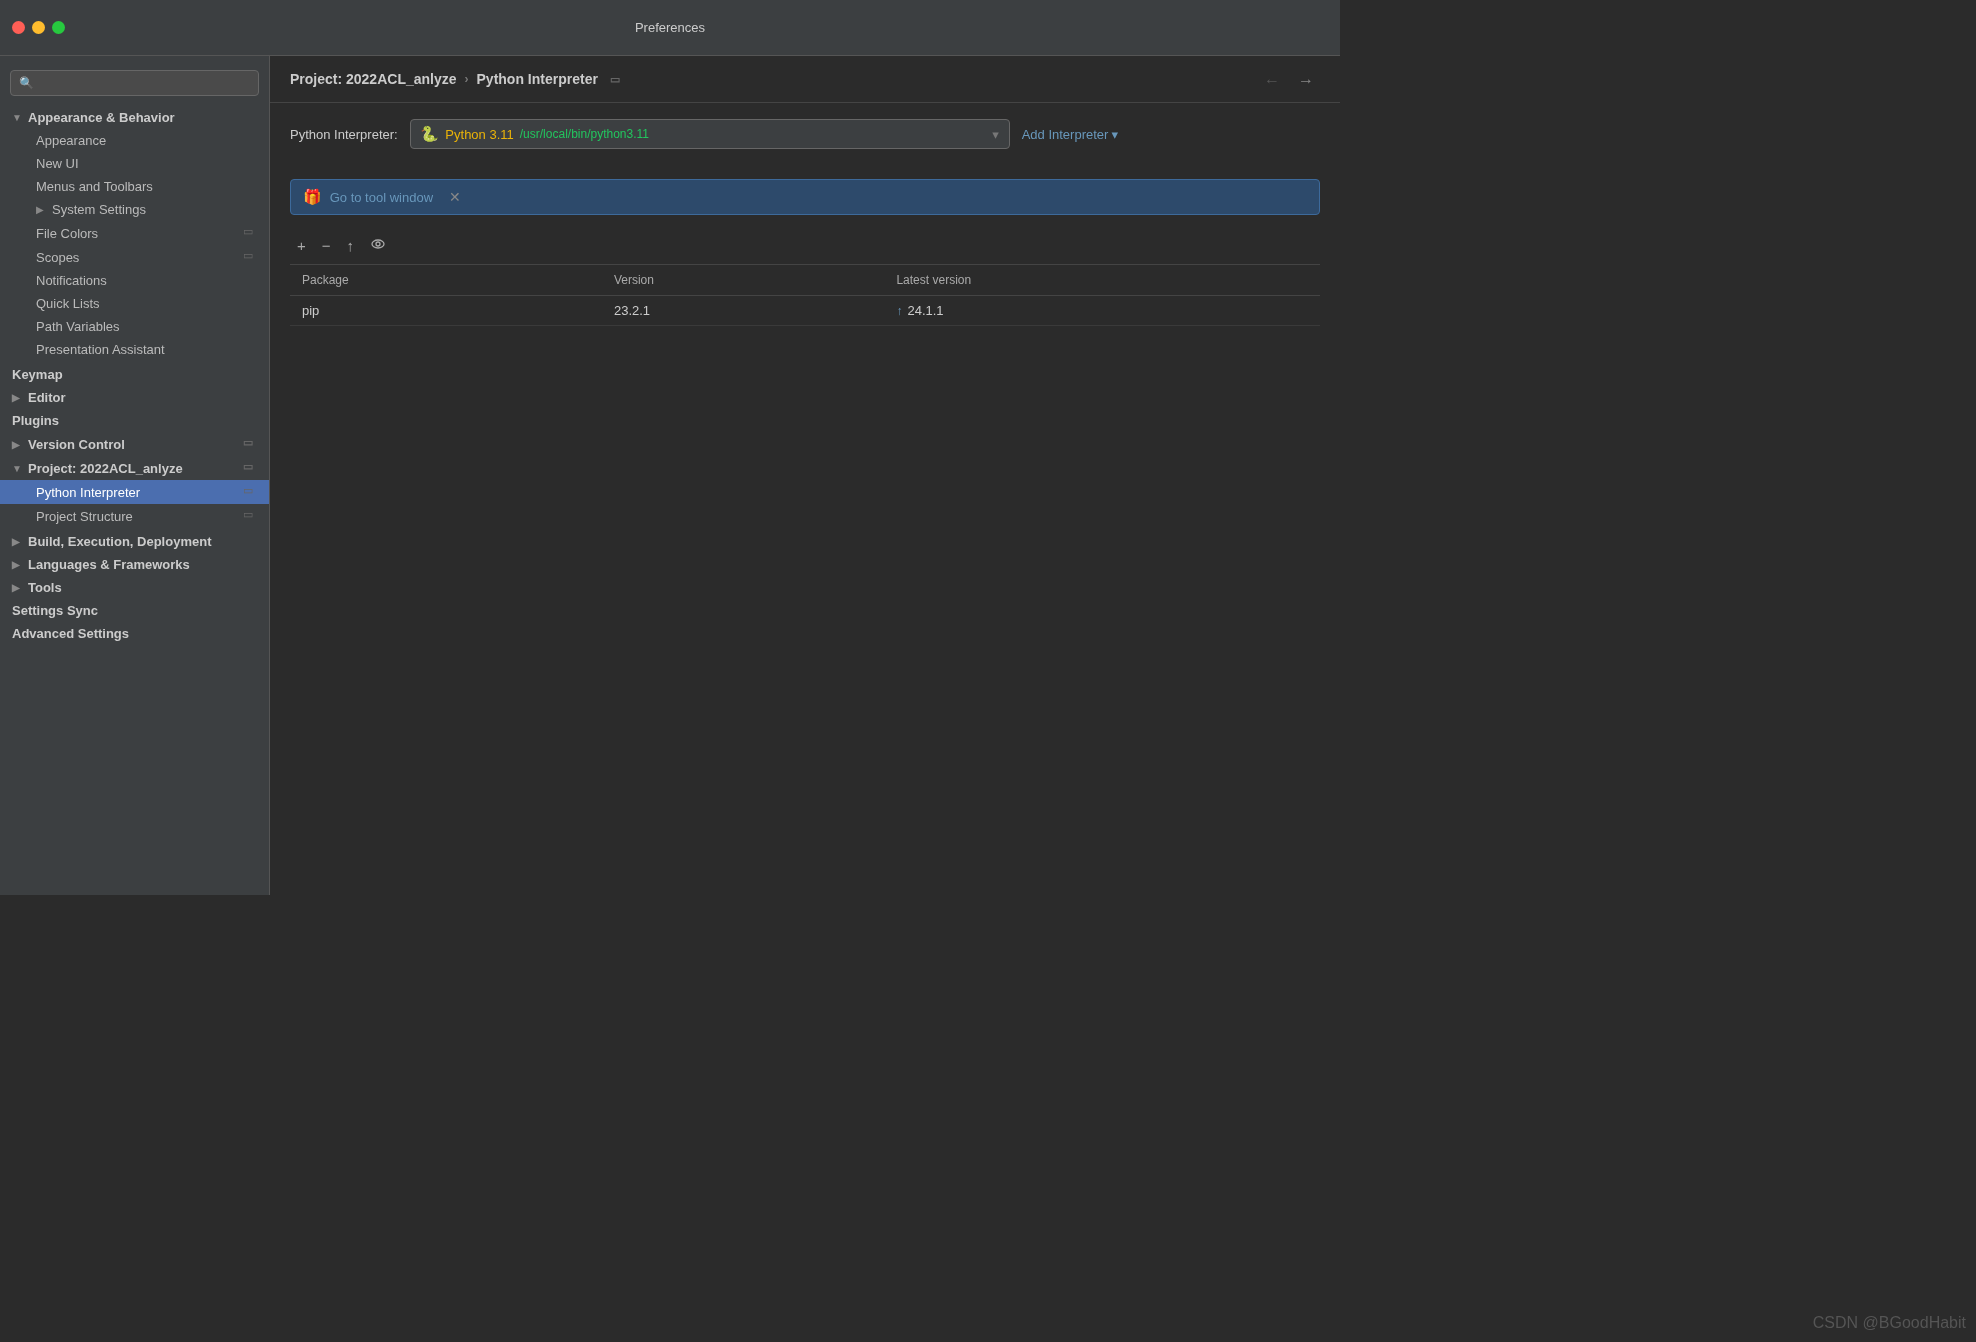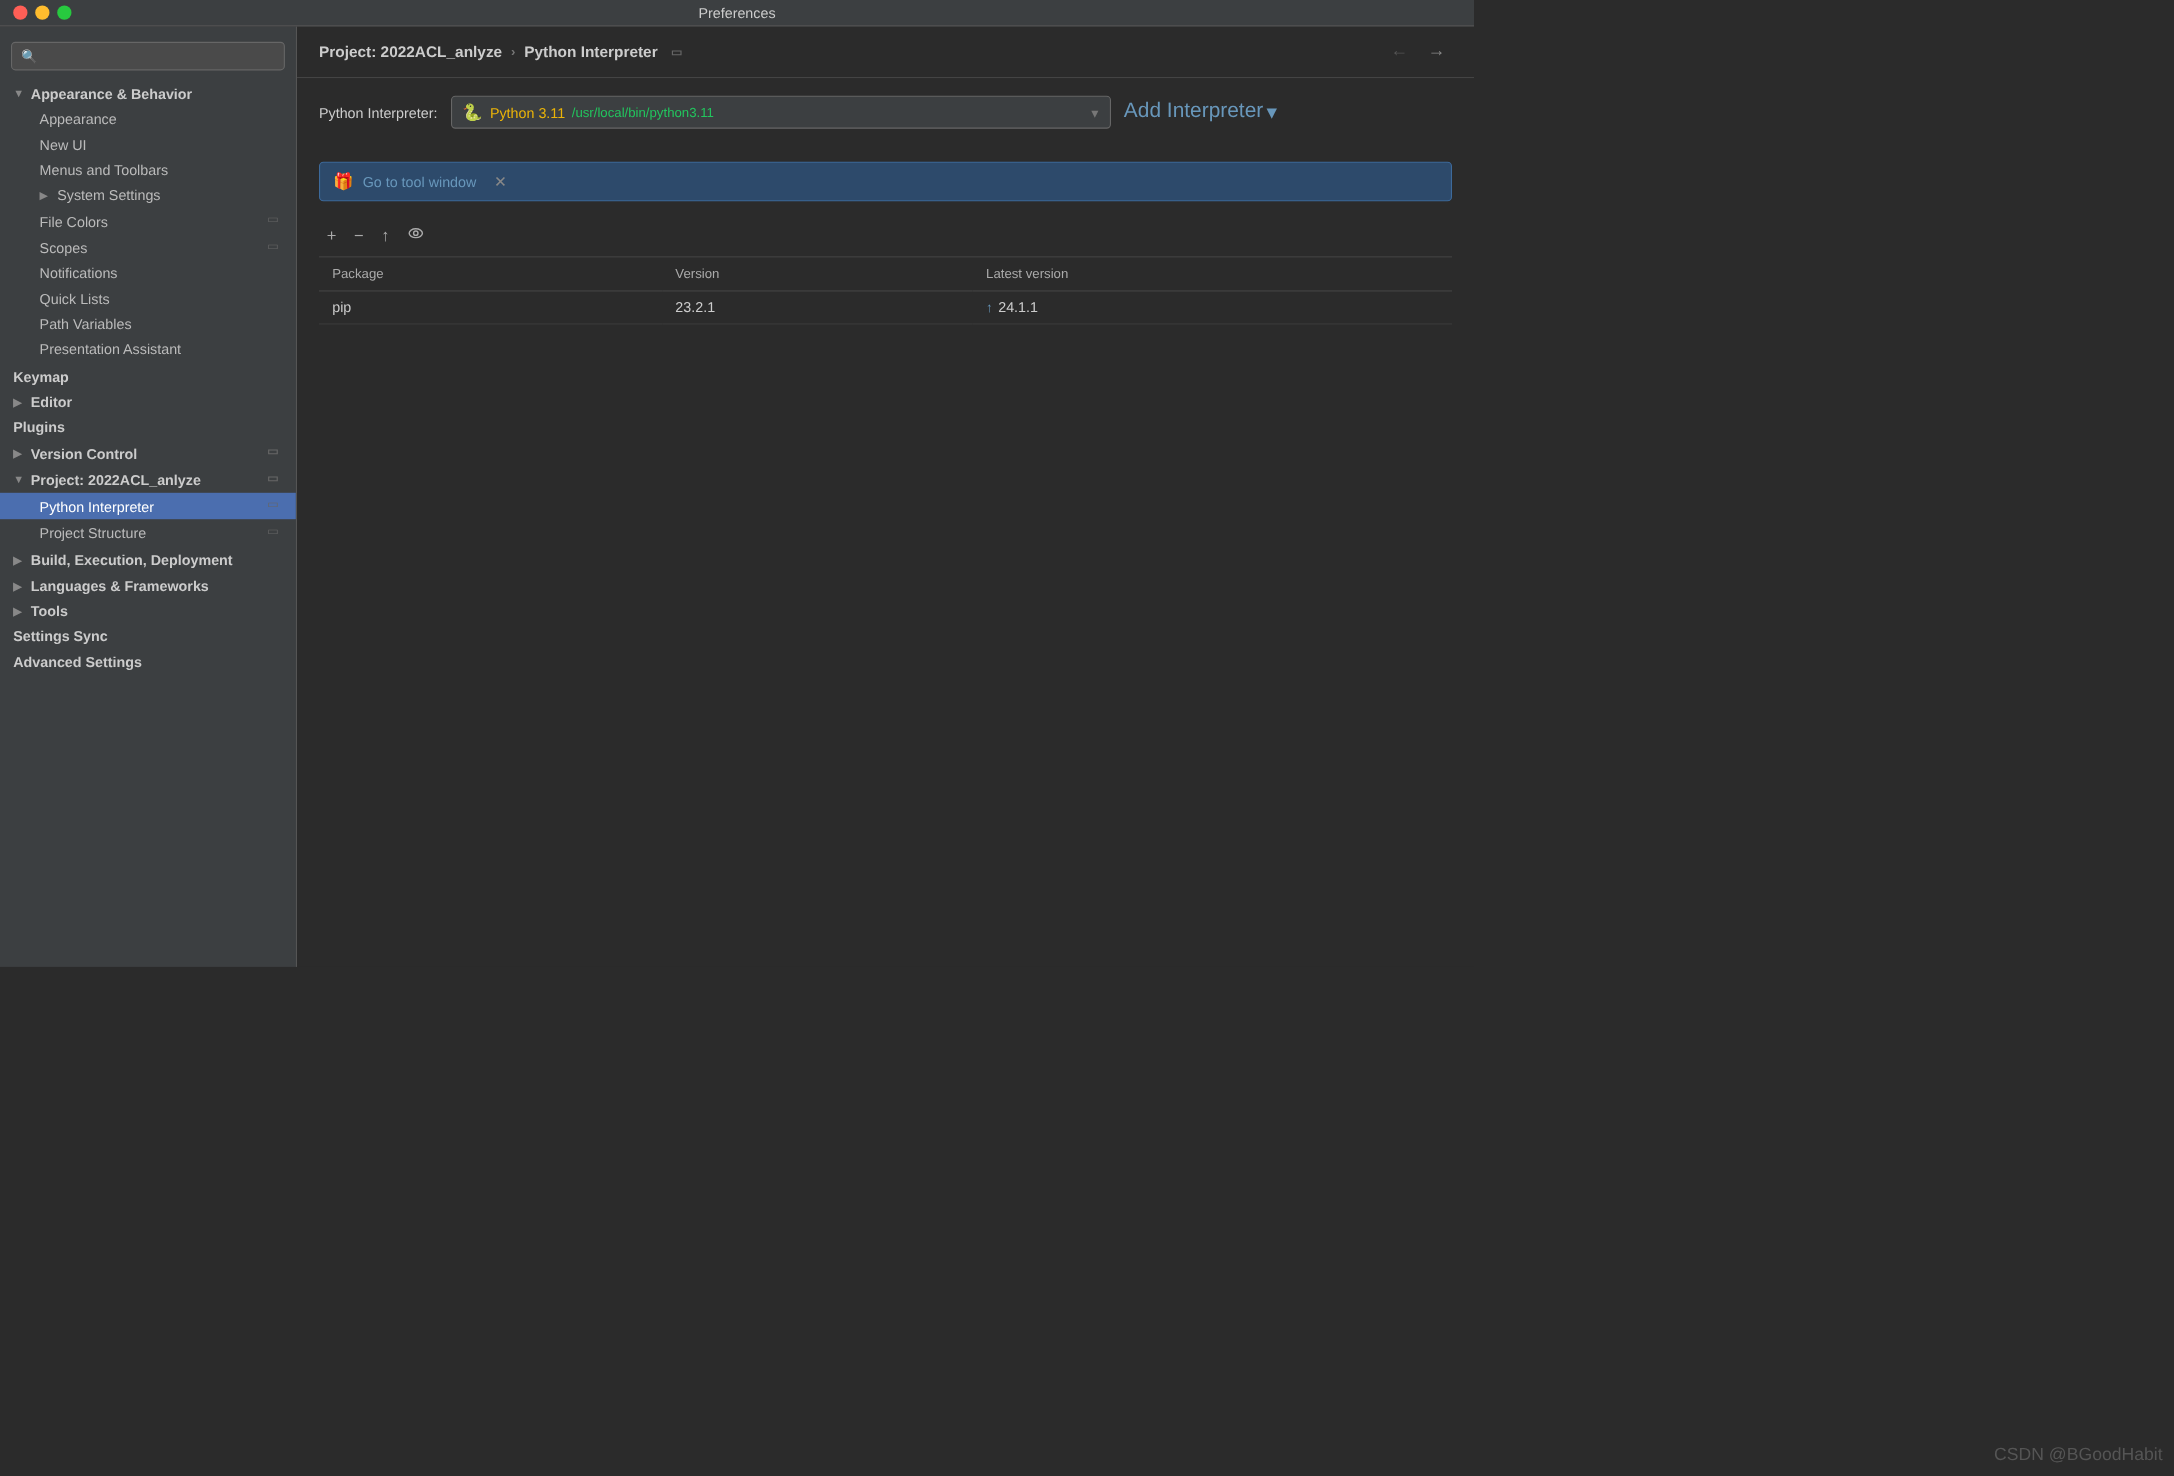"Preferences" .titlebar { height: 24px -> 56px }
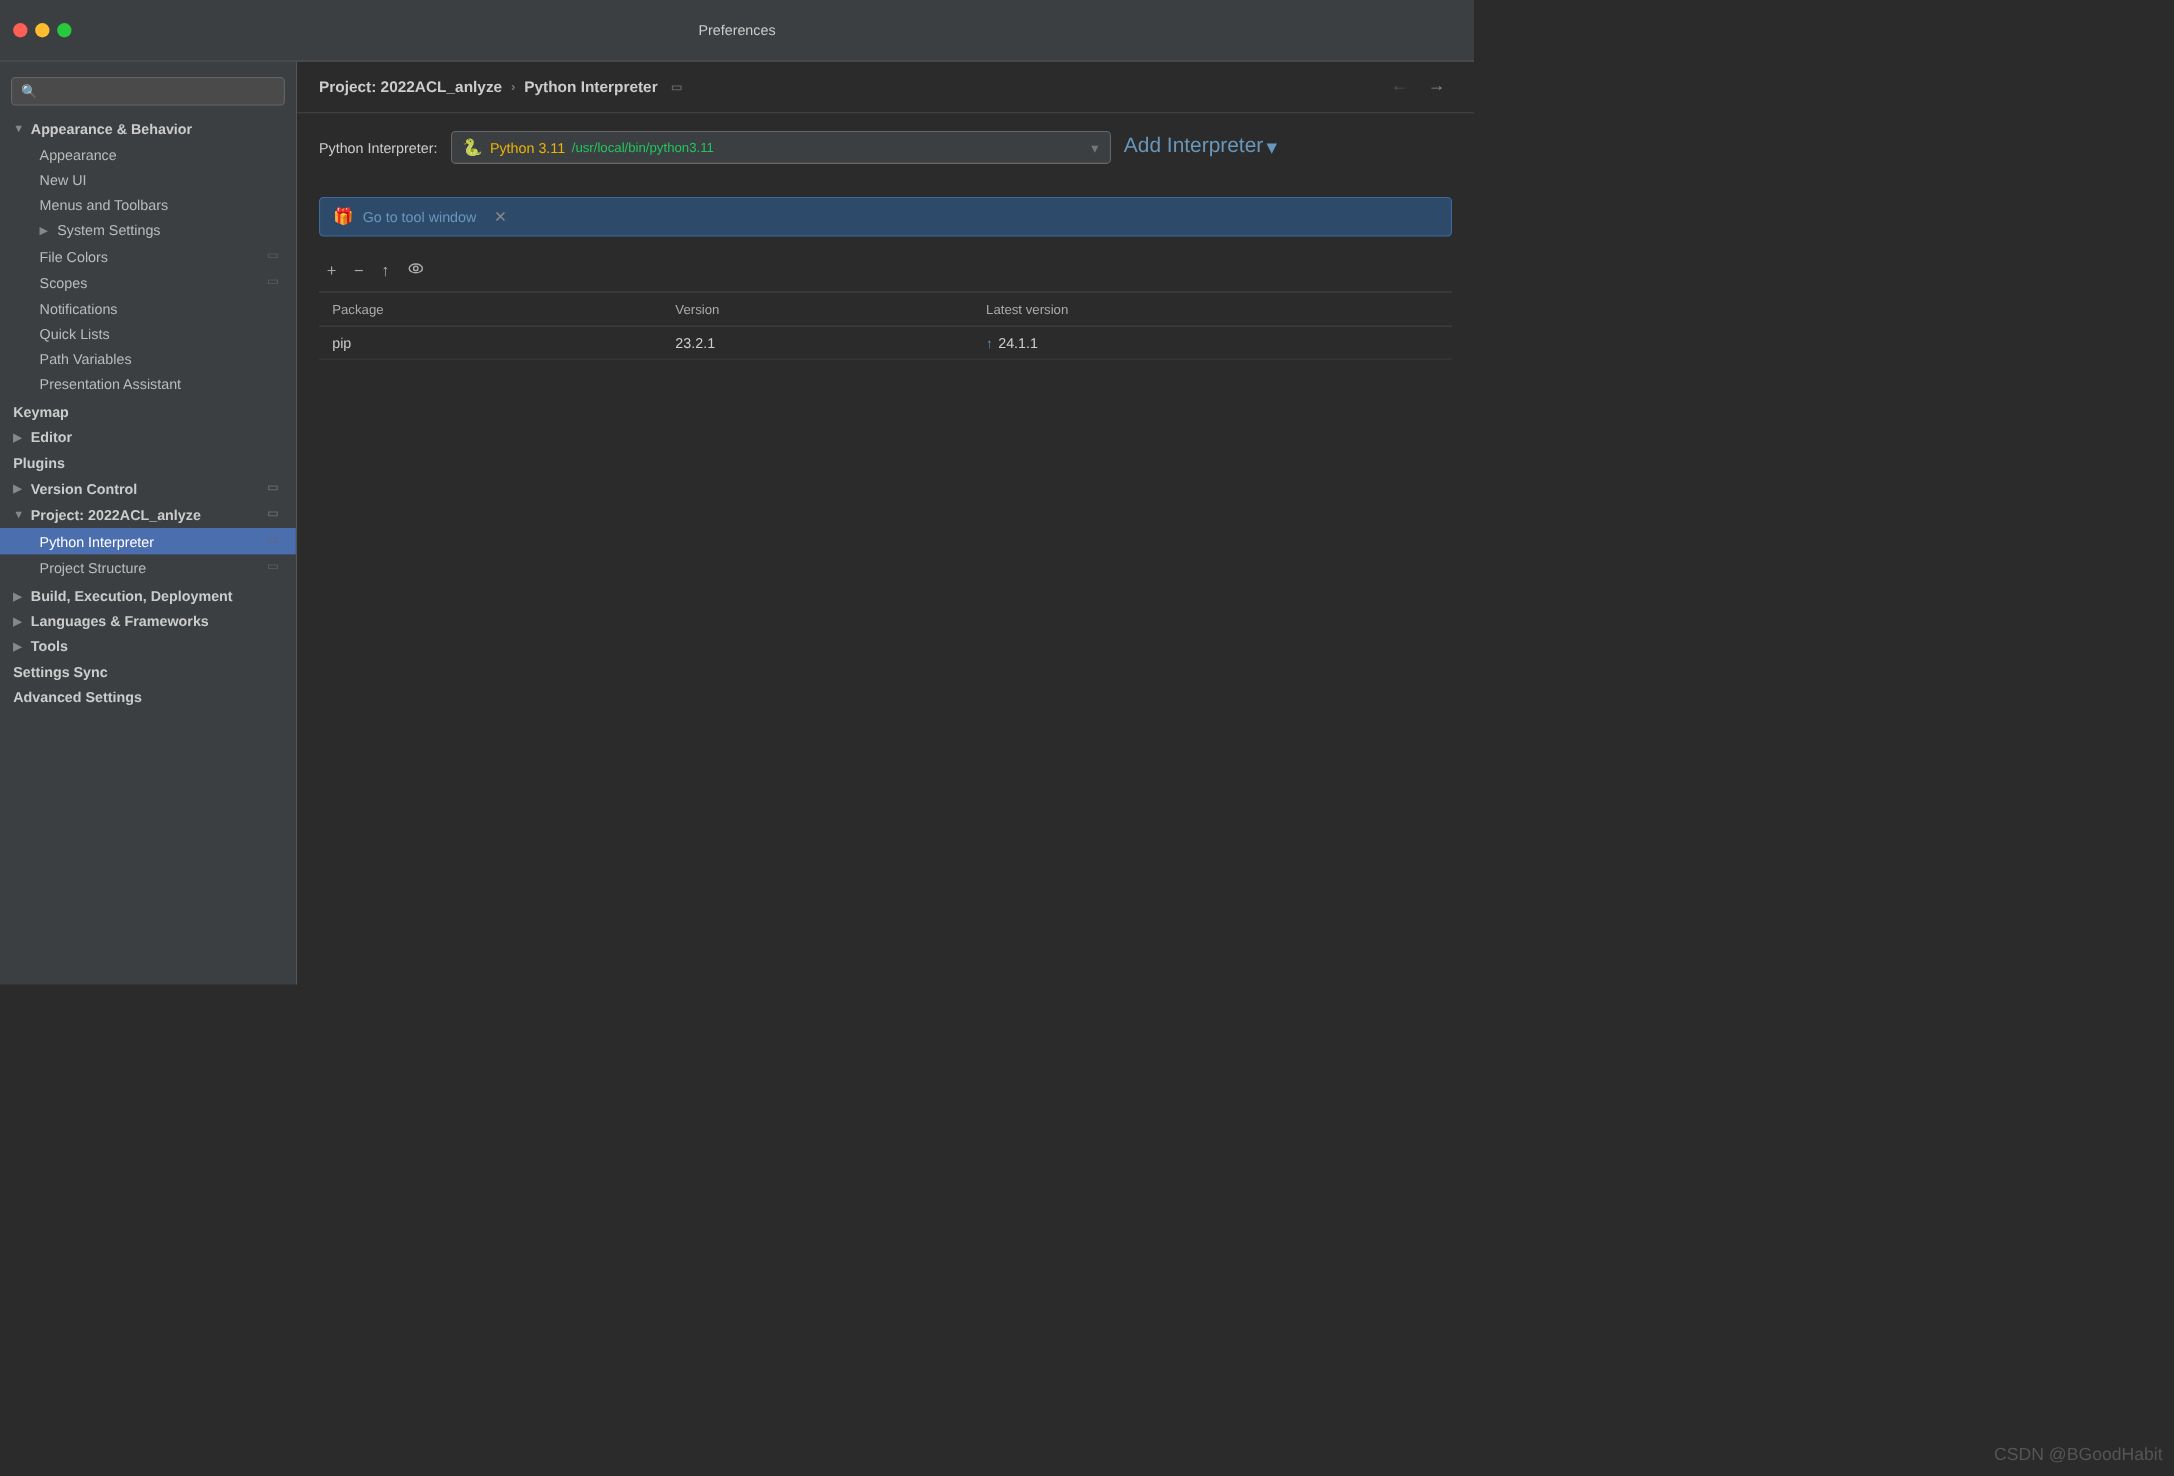"Add Interpreter" .add-interpreter-btn { font-size: 19px -> 13px }
